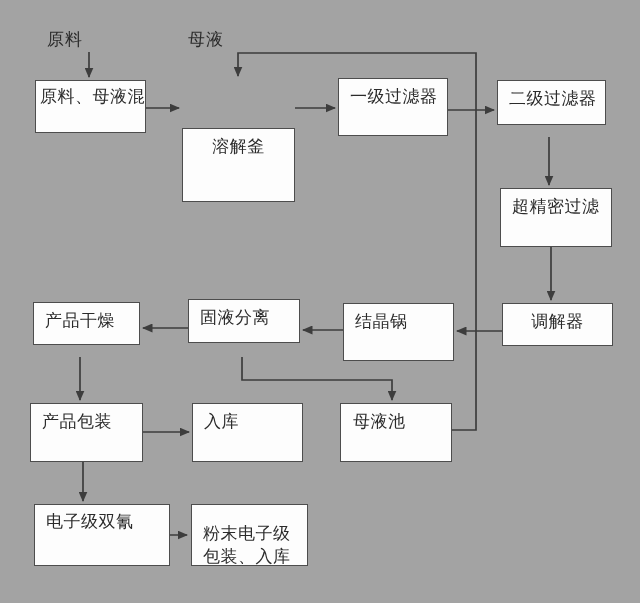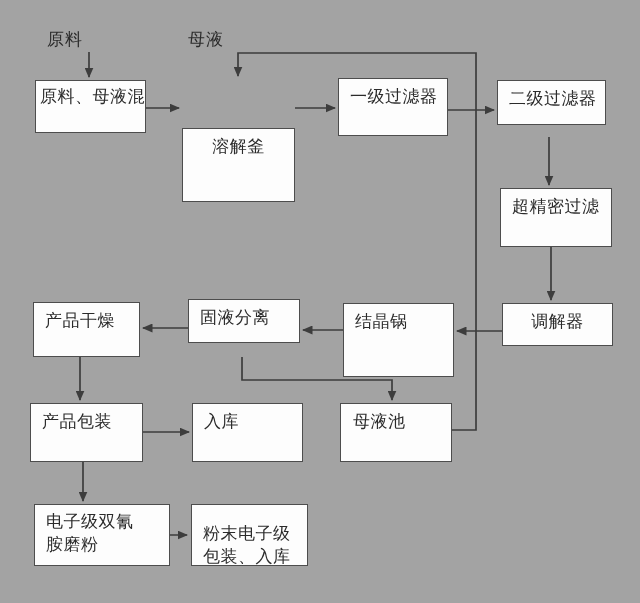"产品干燥" div.node { height: 55px -> 43px }
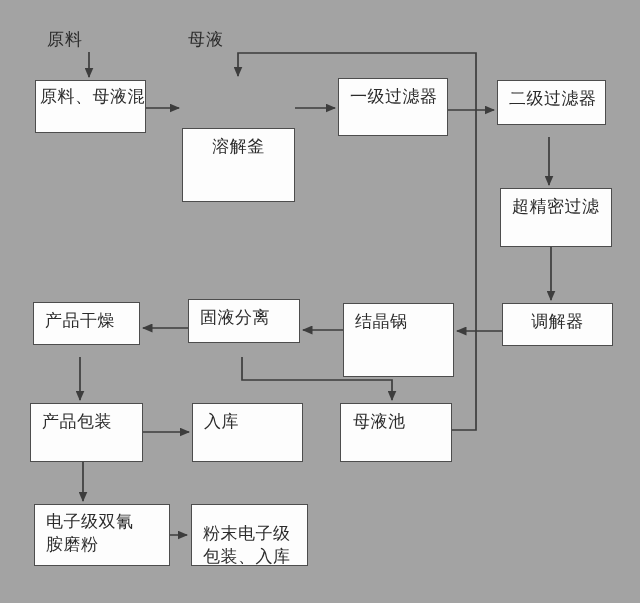"结晶锅" div.node { height: 74px -> 58px }
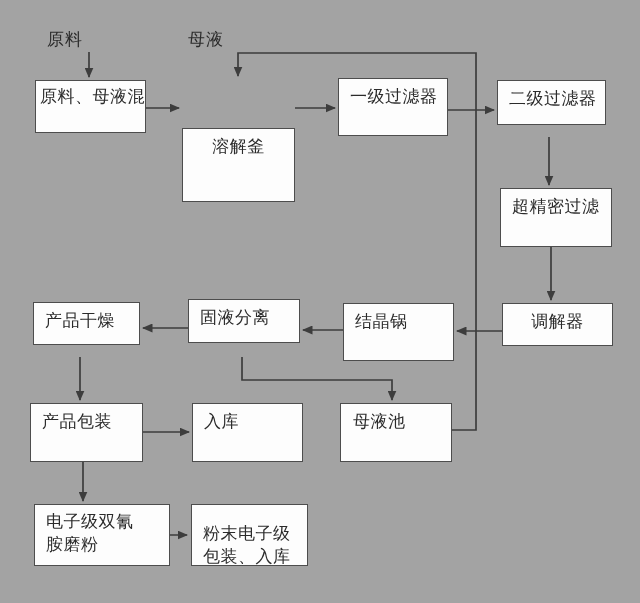"胺磨粉" span.ln { html: <span>胺磨粉</span> -> none }
